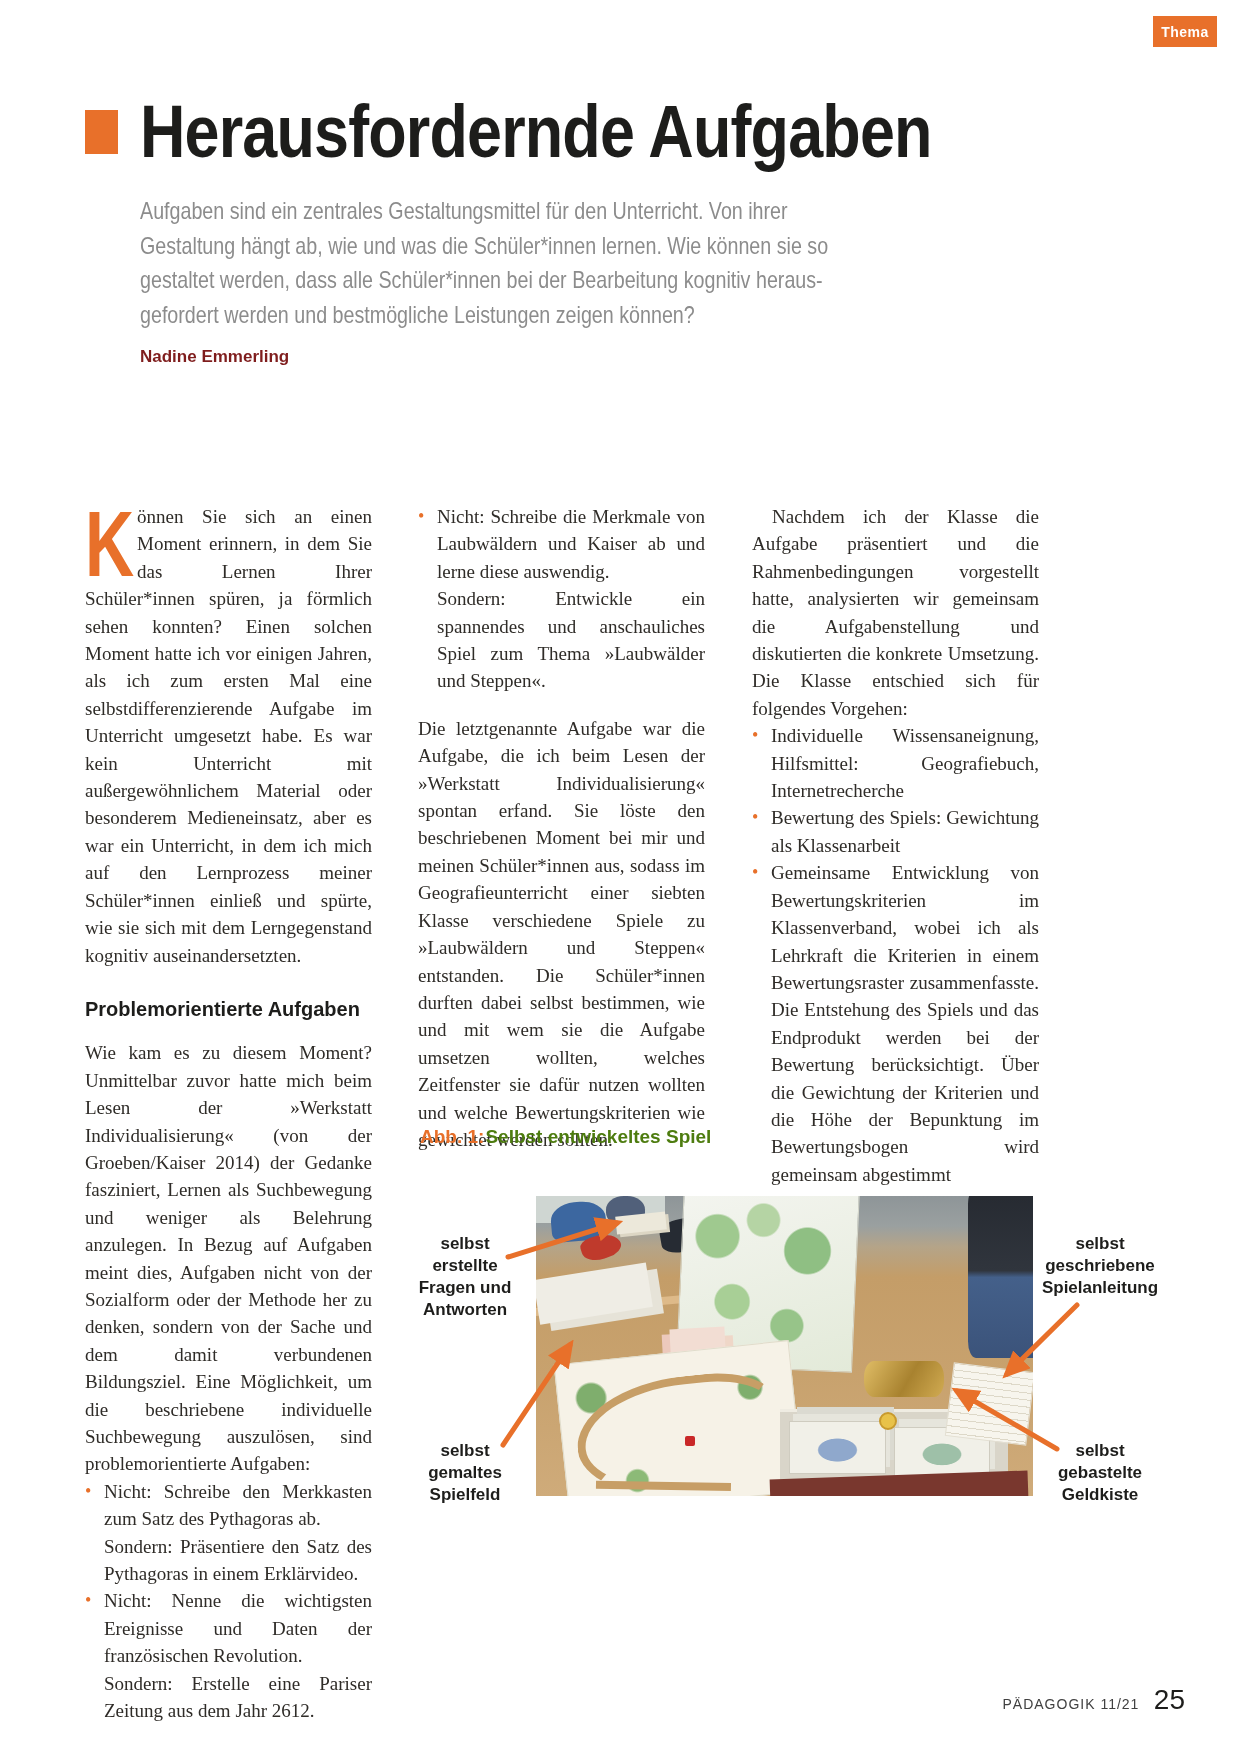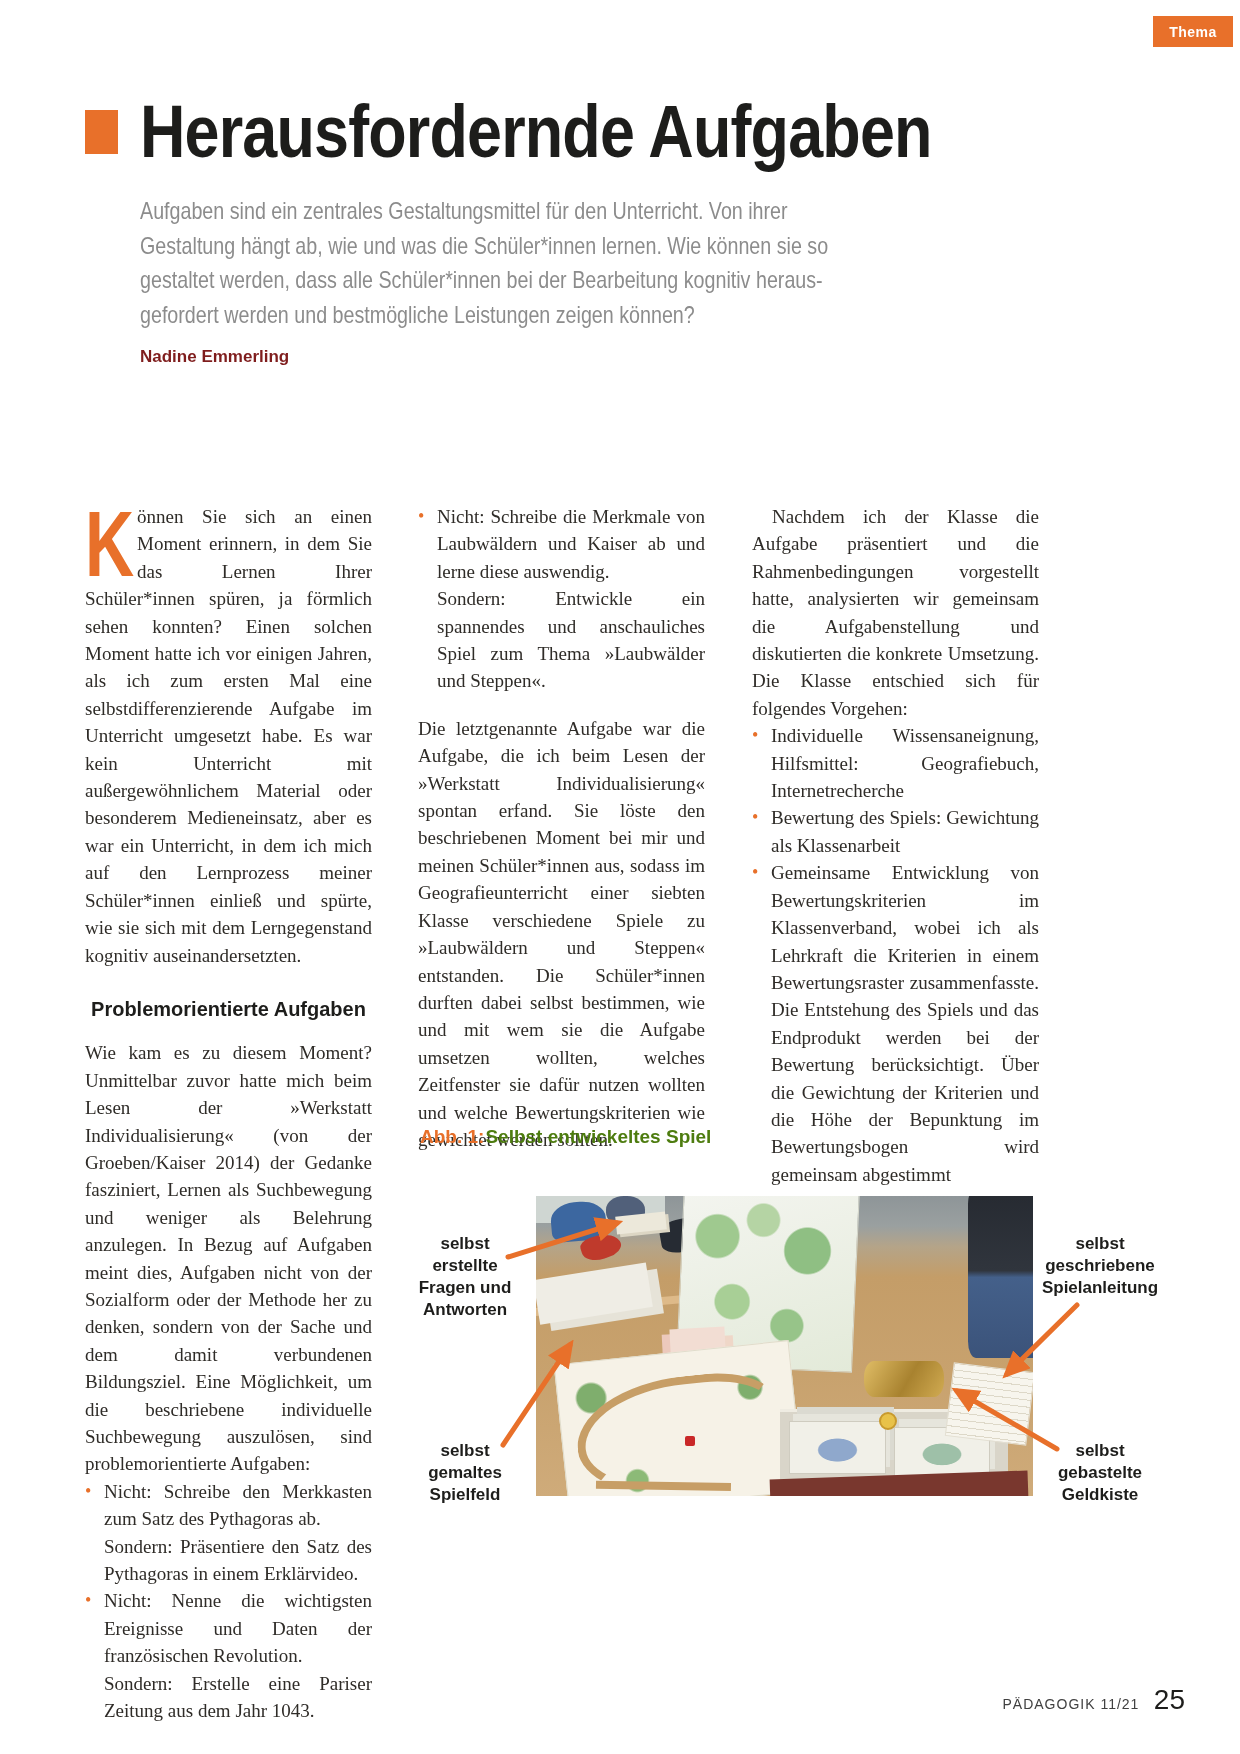"Thema" .thema-tag { width: 80px -> 64px }
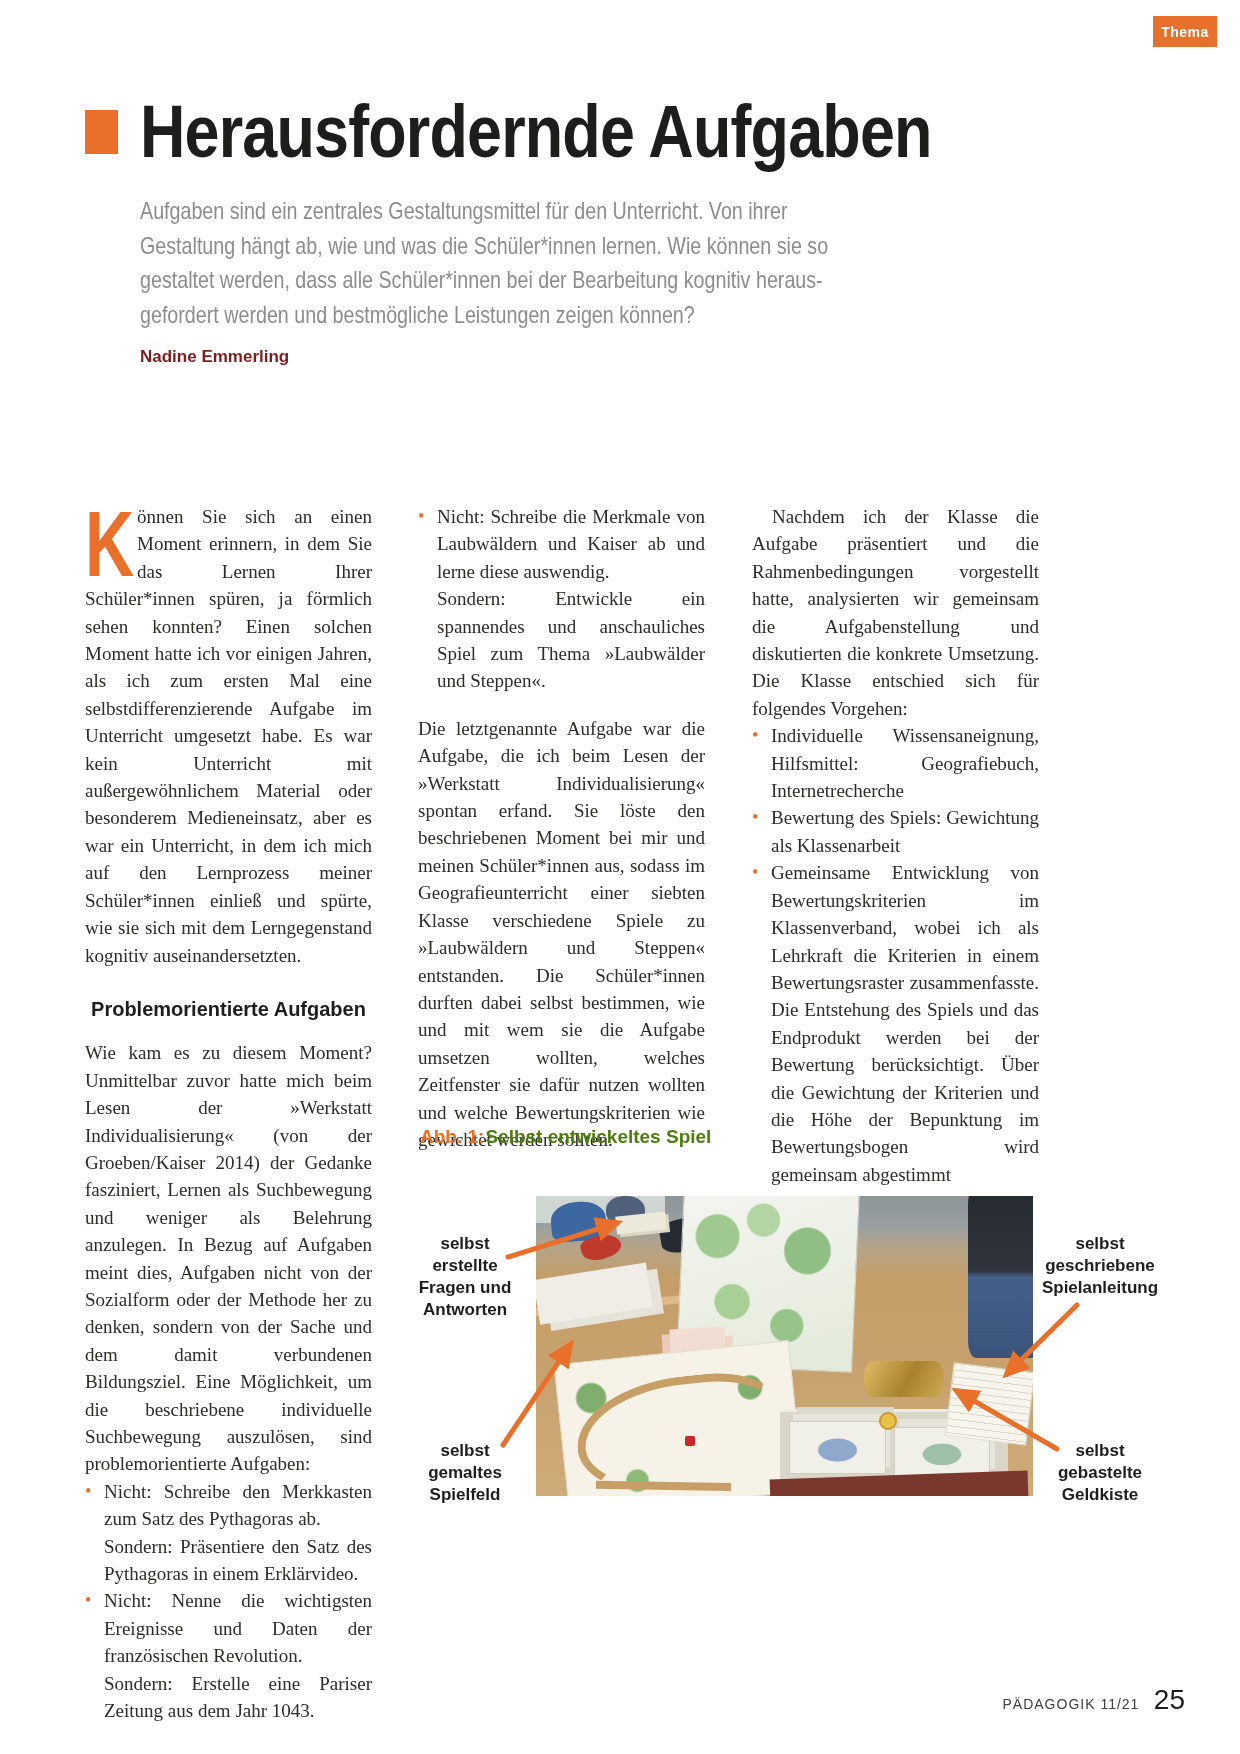"Problemorientierte Aufgaben" h2.subhead { text-align: center -> left }
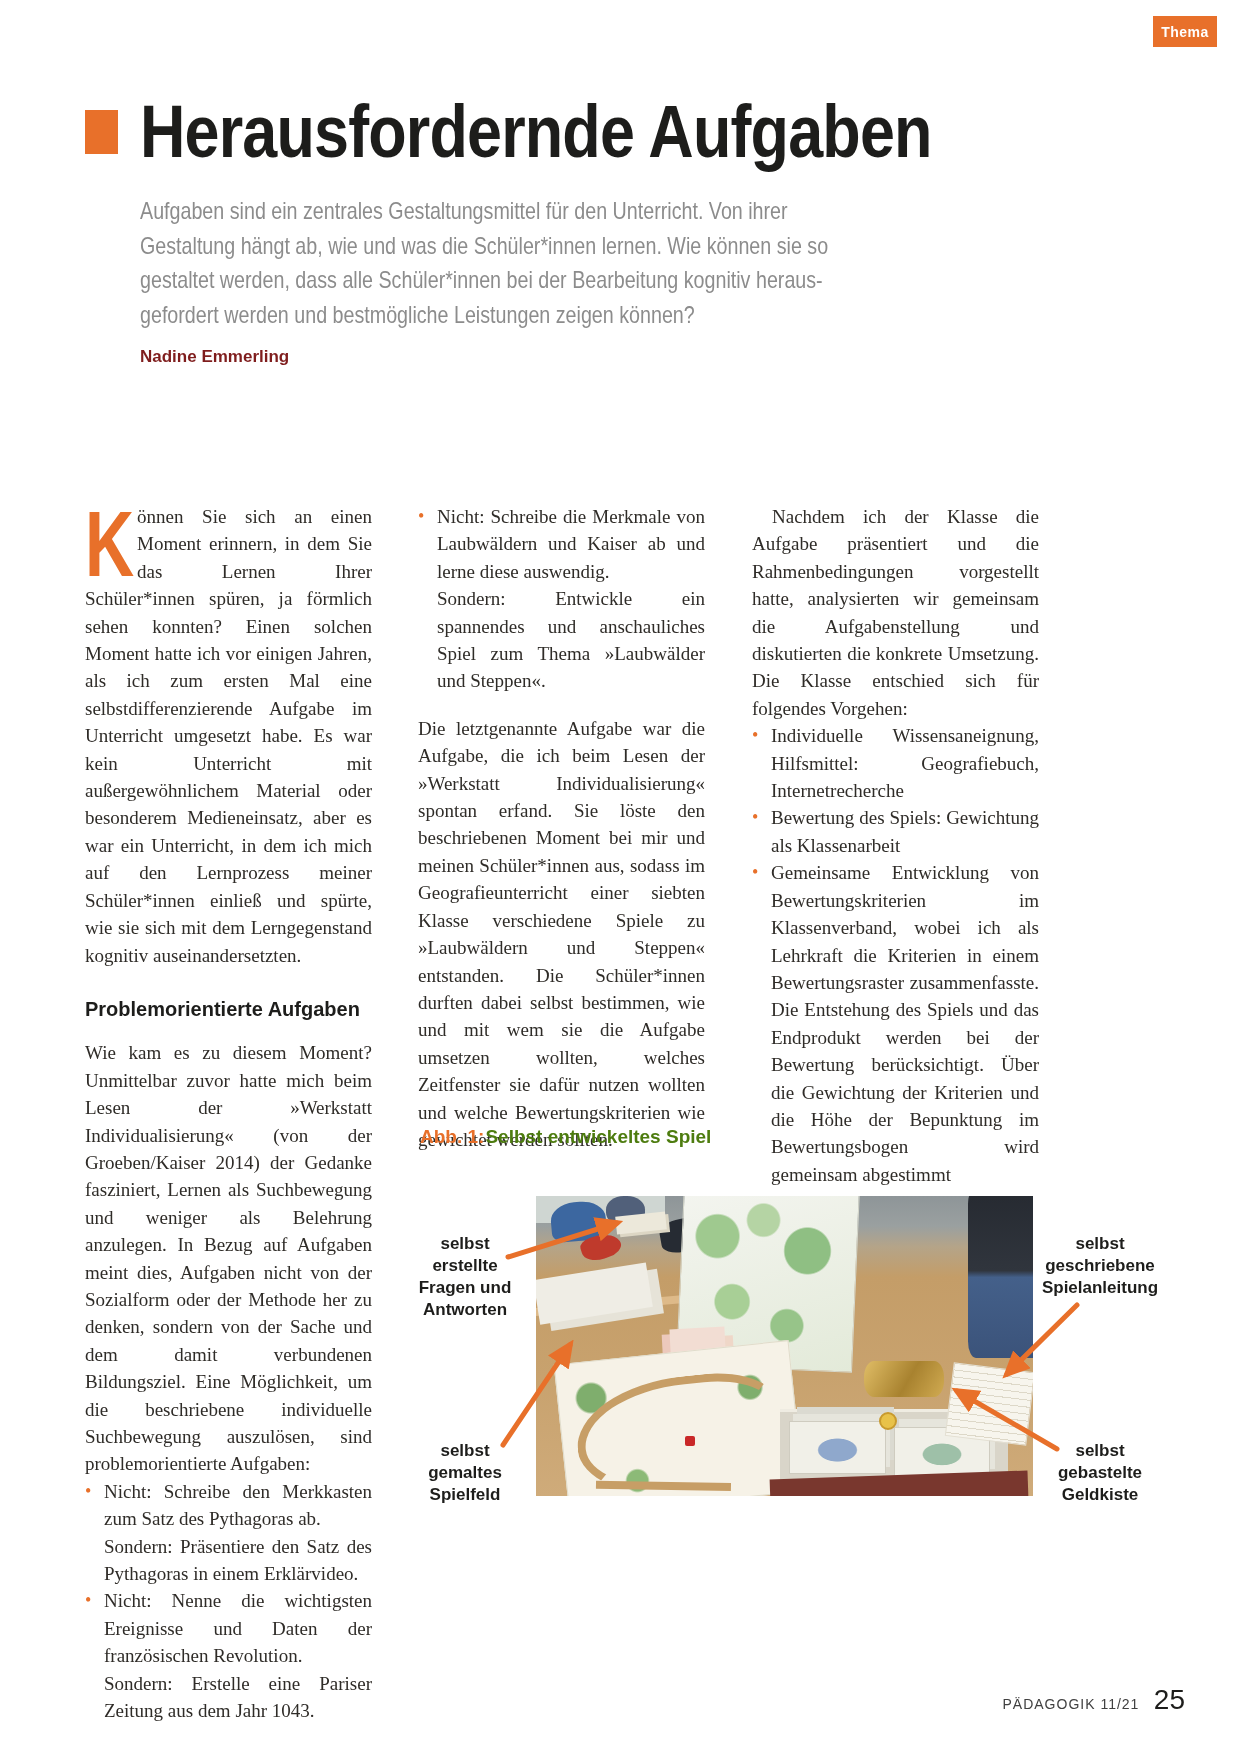"Sondern: Erstelle eine Pariser Zeitung" span.li-line { text: 1043 -> 2612 }
